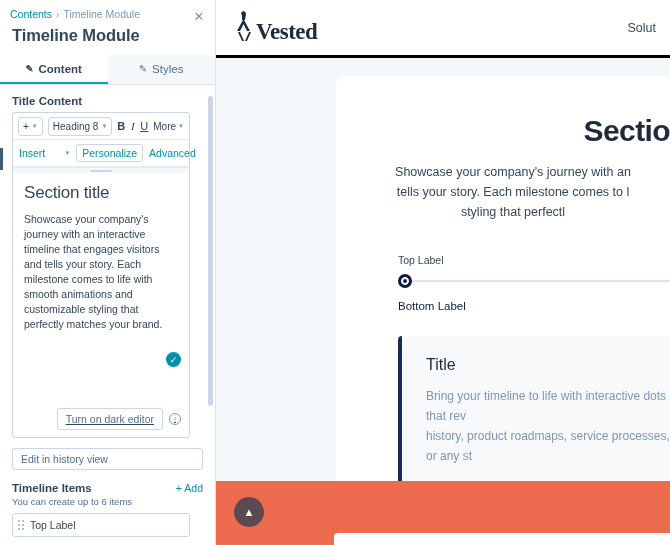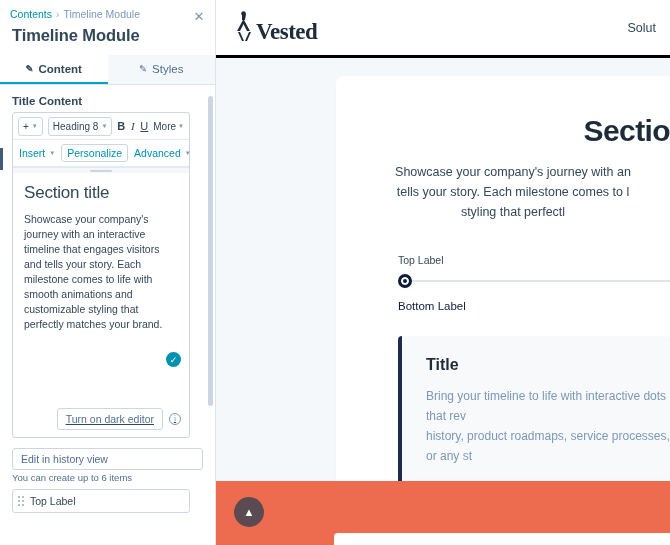"Insert" .link-btn { gap: 4px -> 19px }
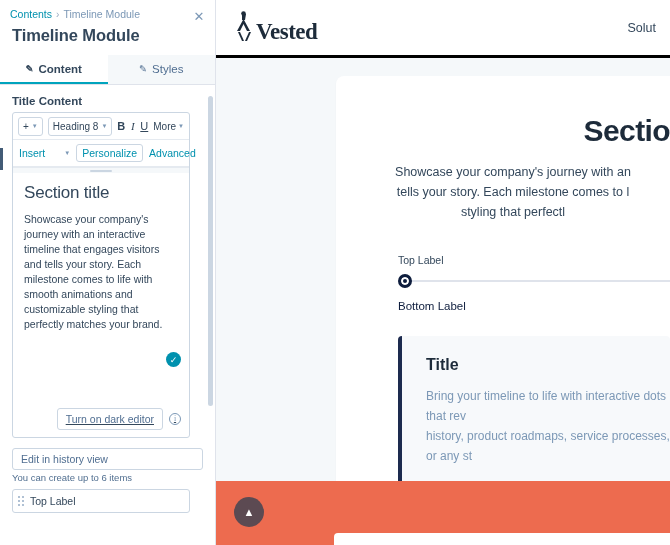"Title" .tl-card-title { font-weight: 700 -> 400 }
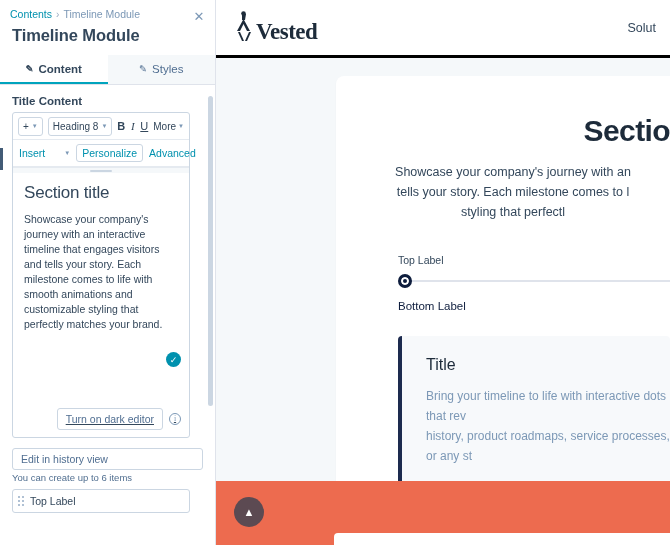"Timeline Items" div.ti-head { html: none -> <div> <span>Timeline Items</span> <span>+ Add</span> </div> }
